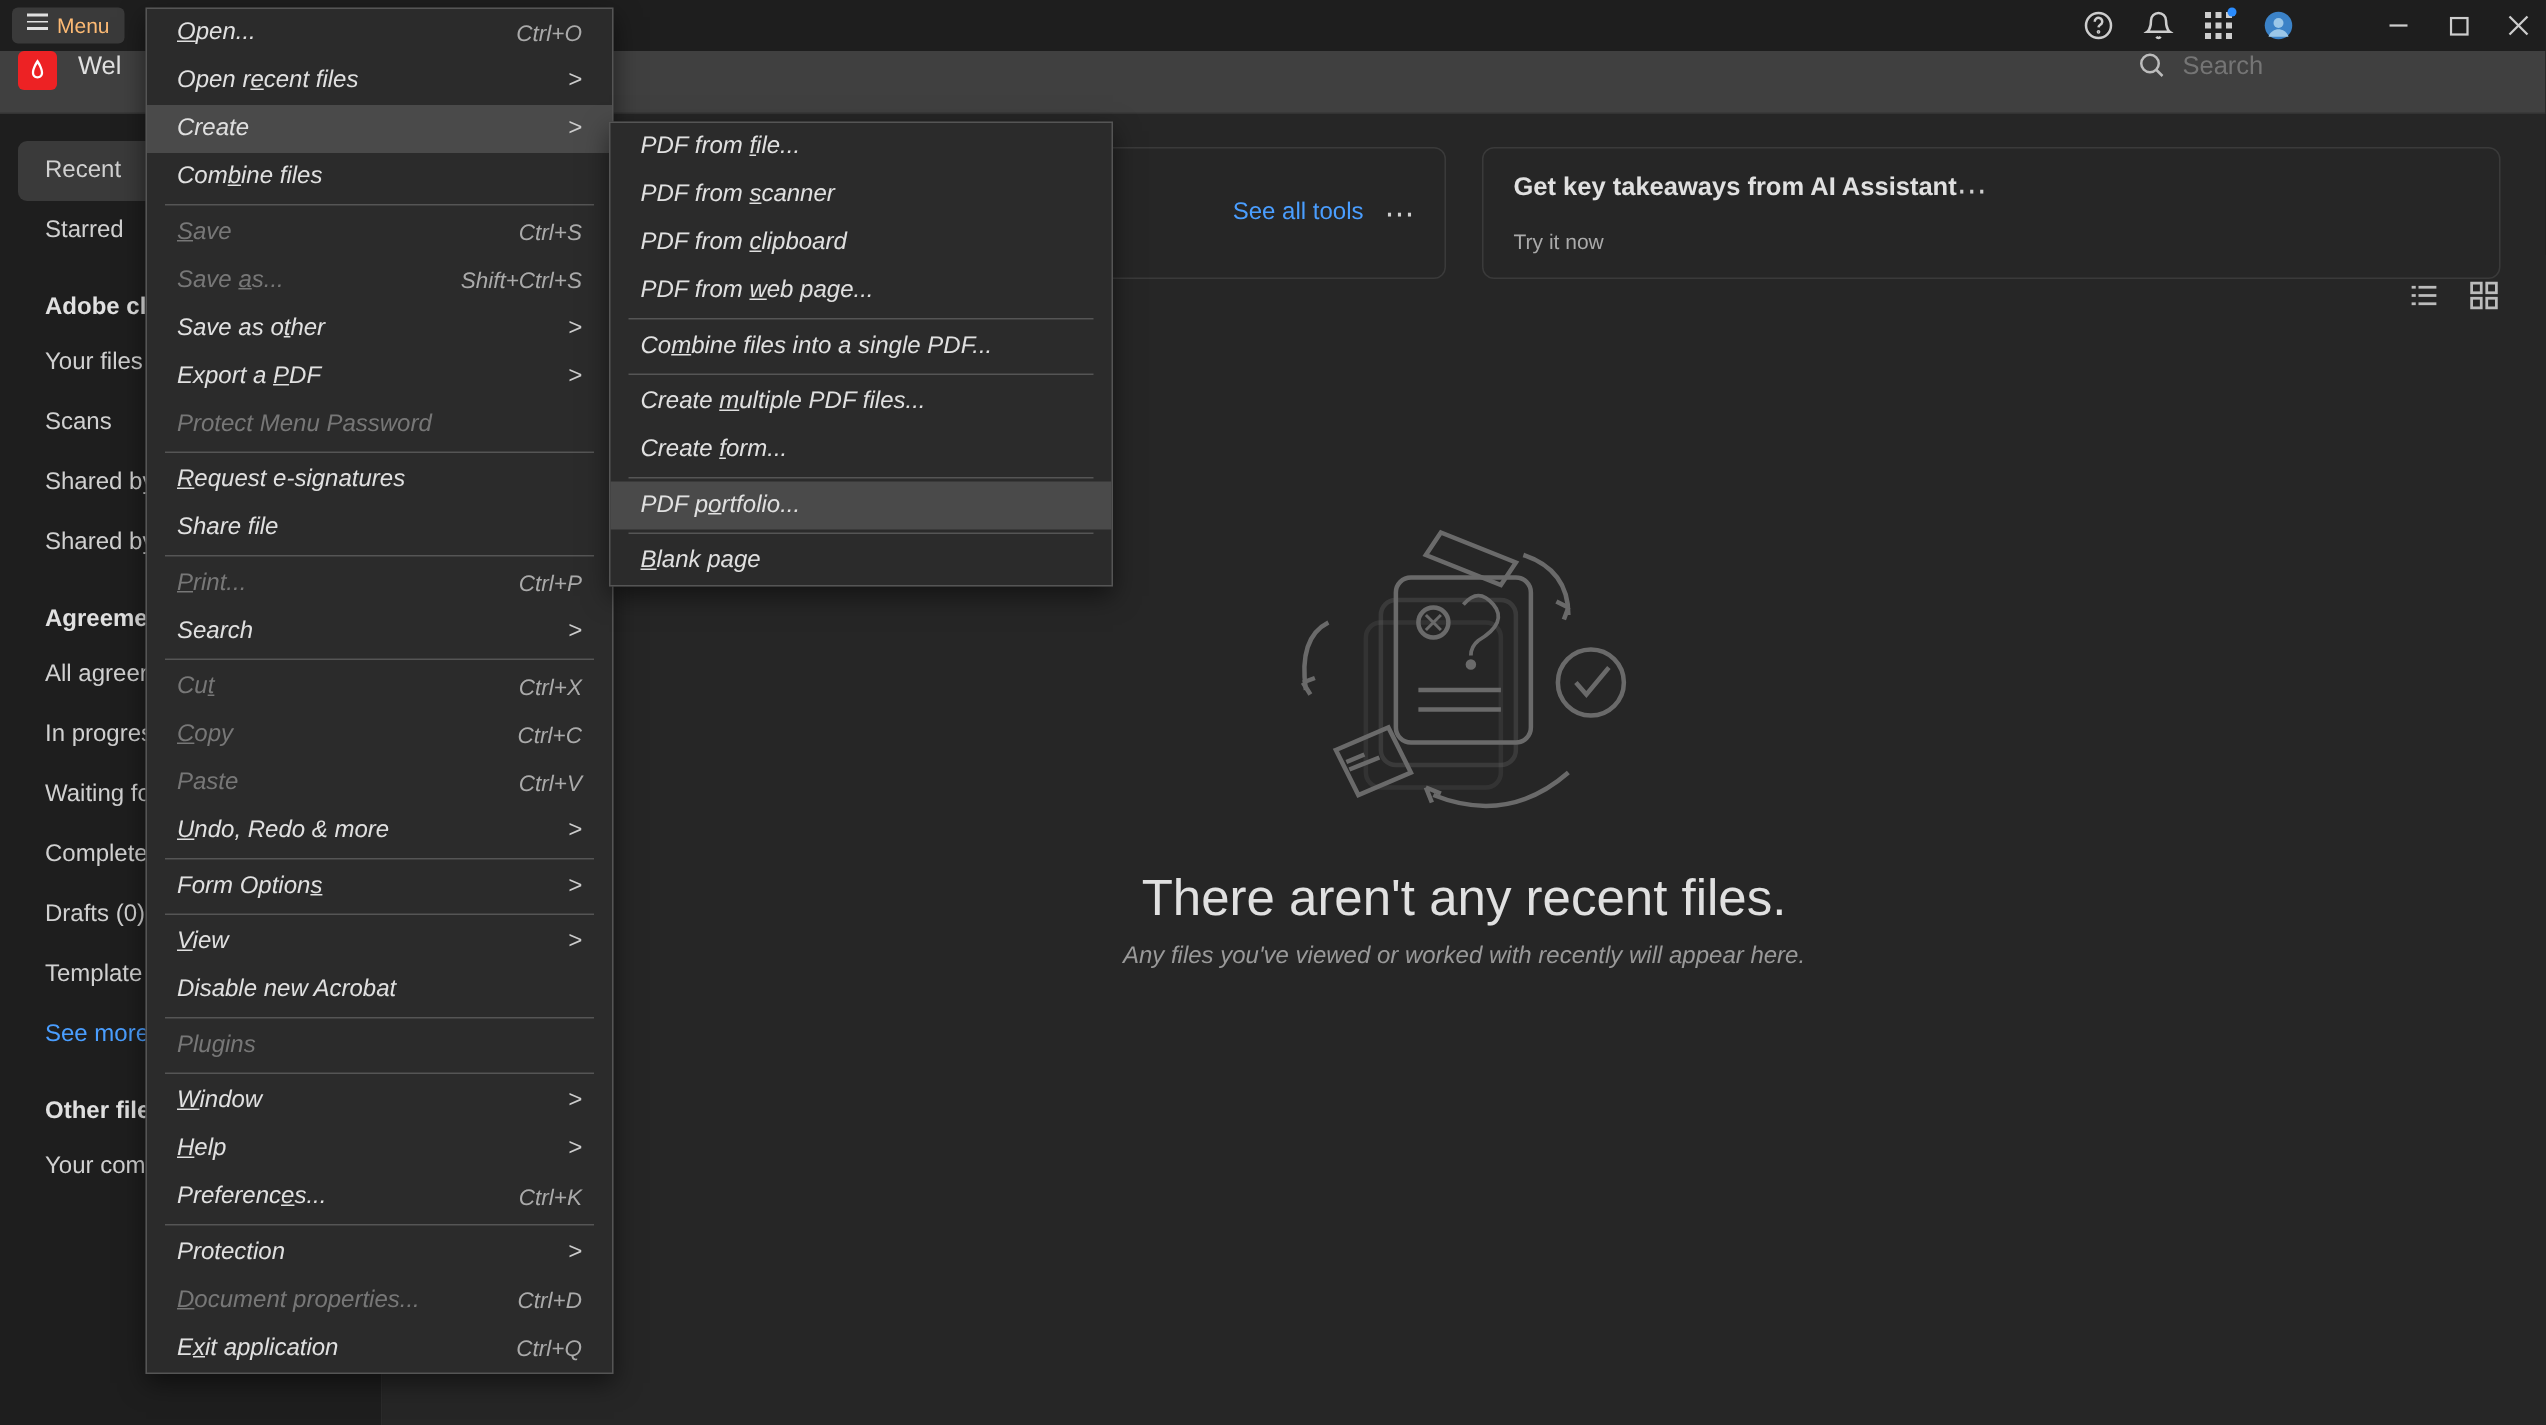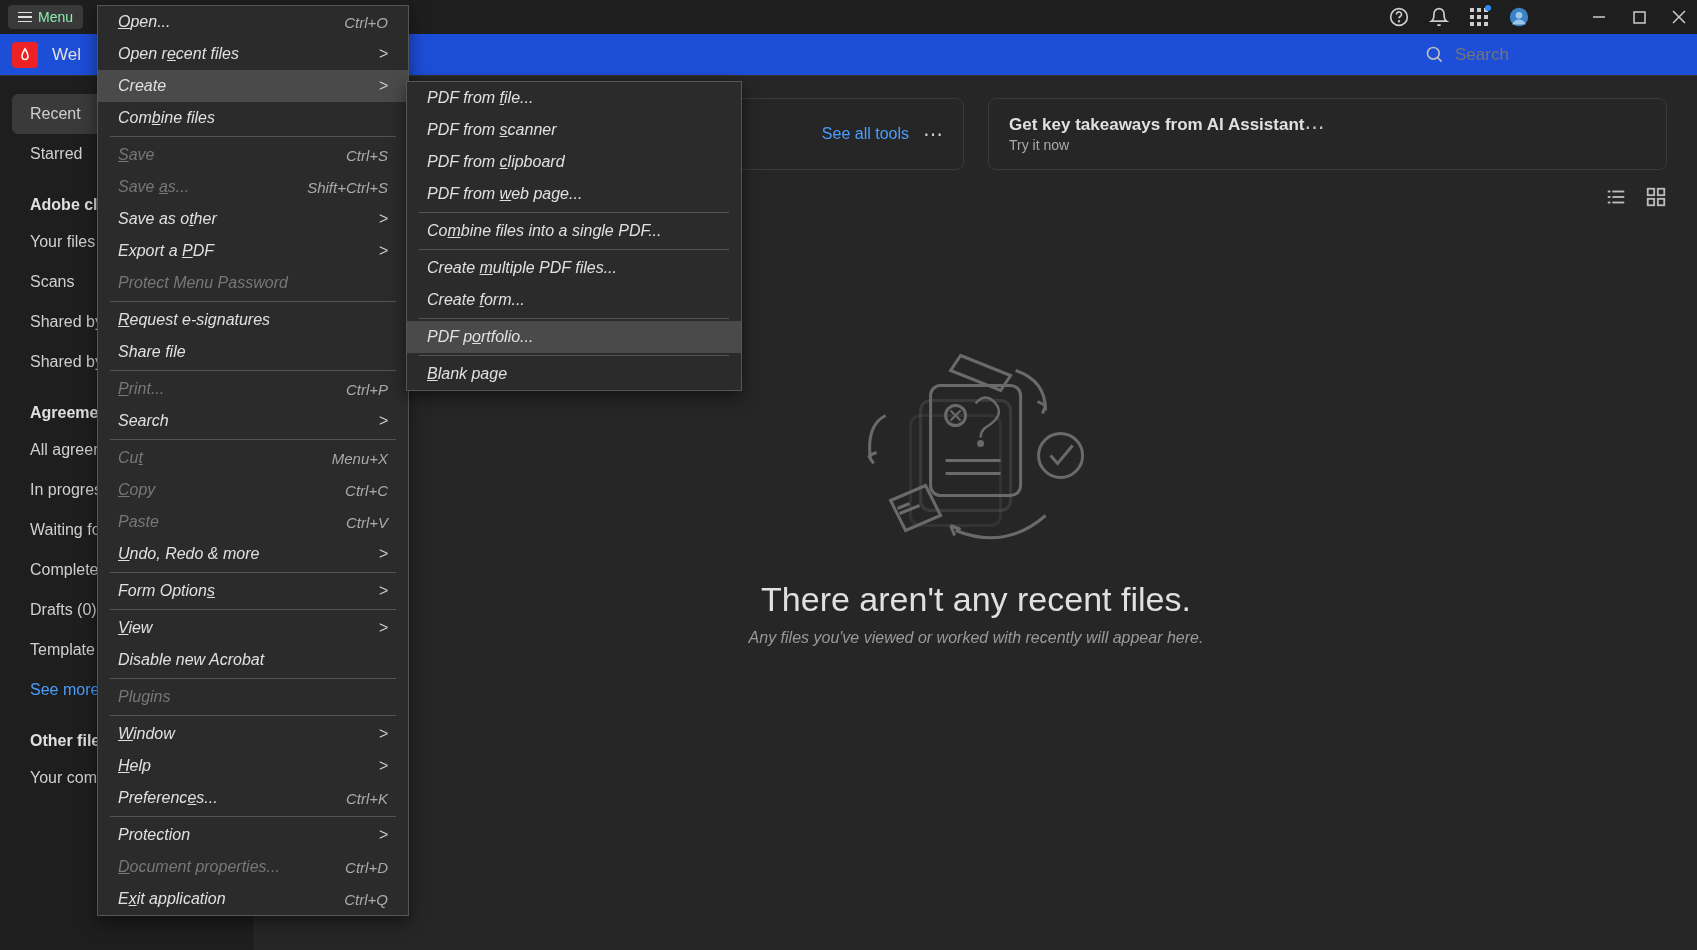"Menu" .menu-btn { align-items: center -> flex-start; color: #86efac -> #fdba74 }
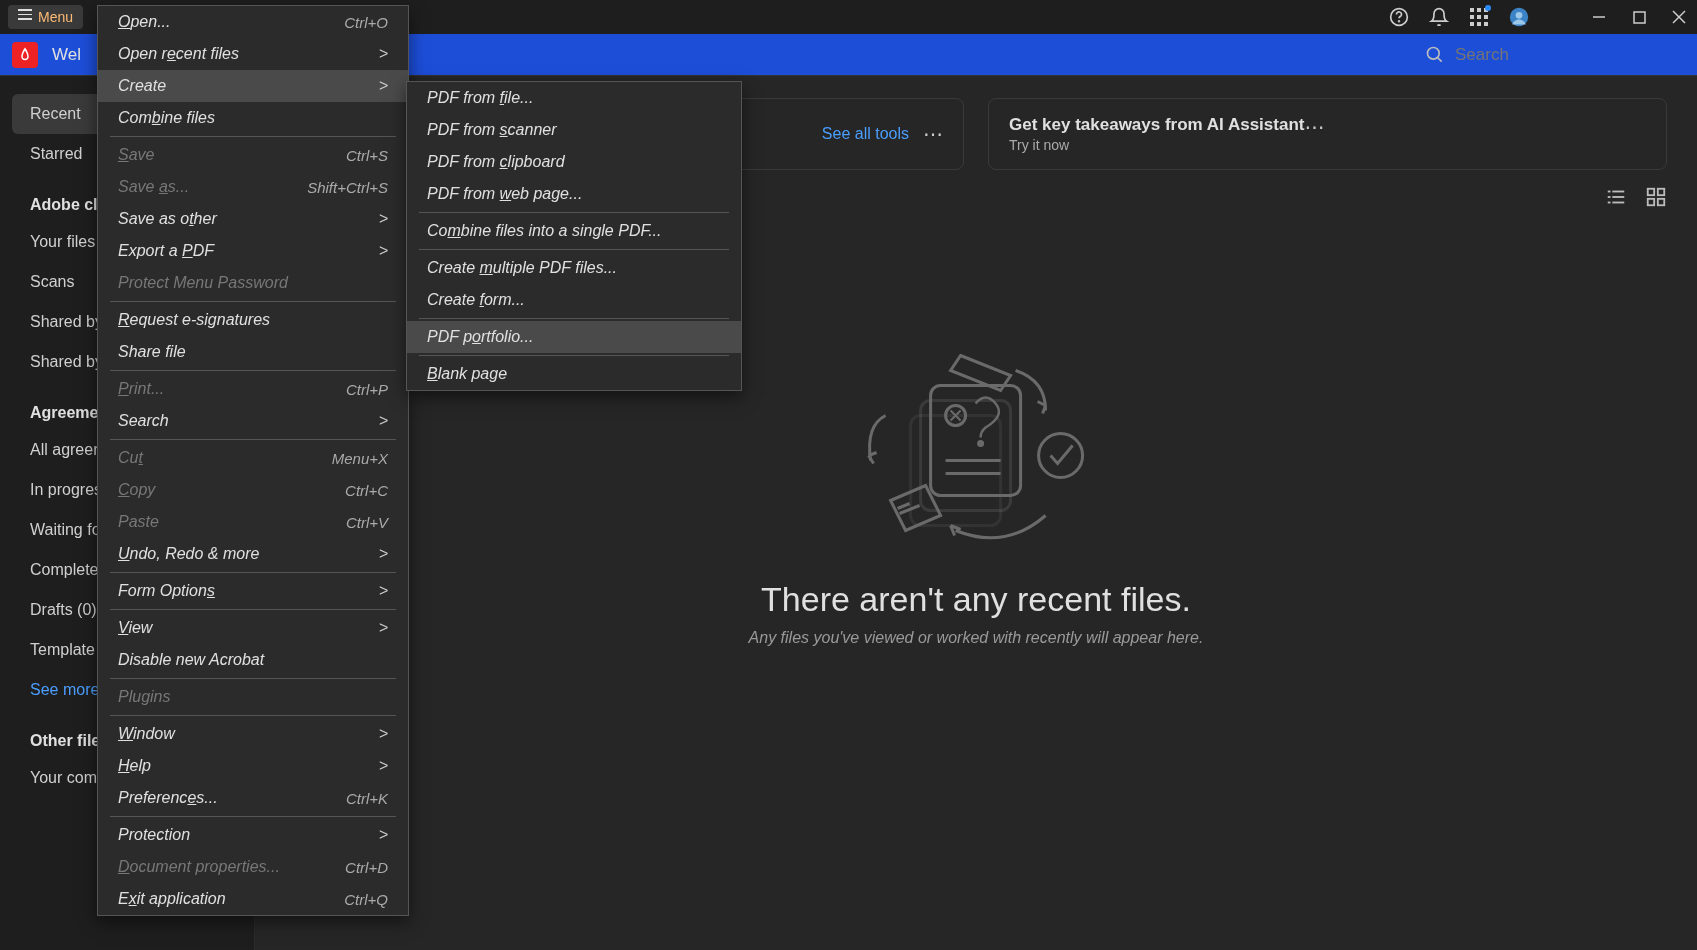"Wel" .tab-row { align-items: center -> flex-start; background: #1d4ed8 -> #404040 }
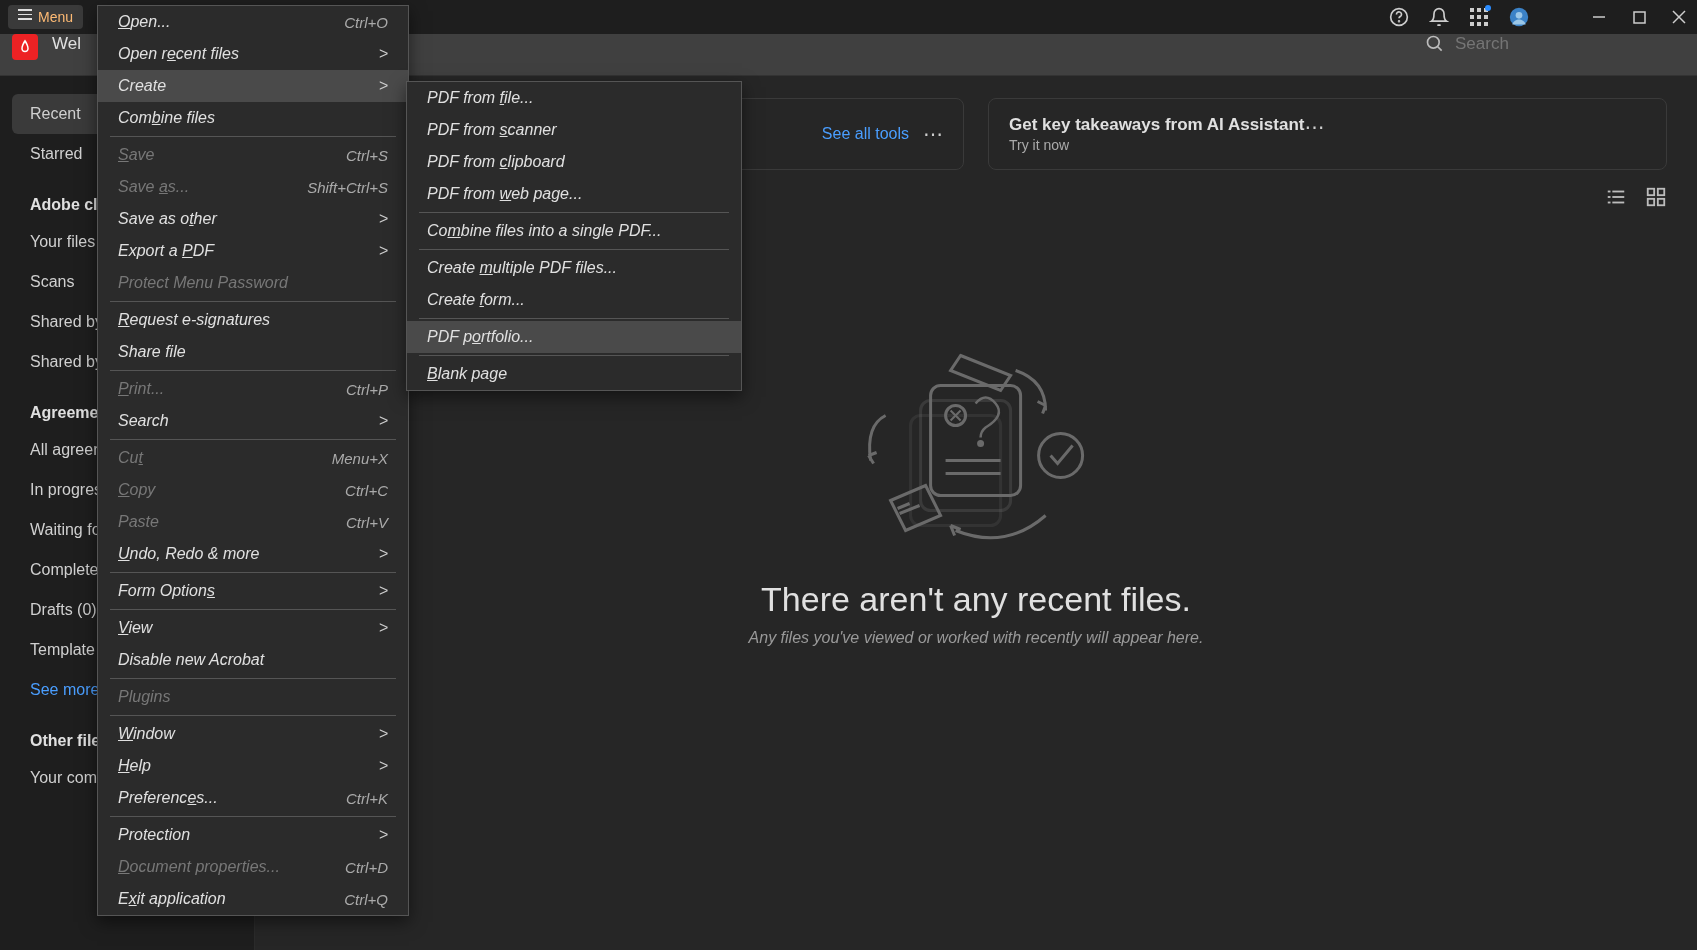"Try it now" .card-sub { margin-top: 2px -> 18px }
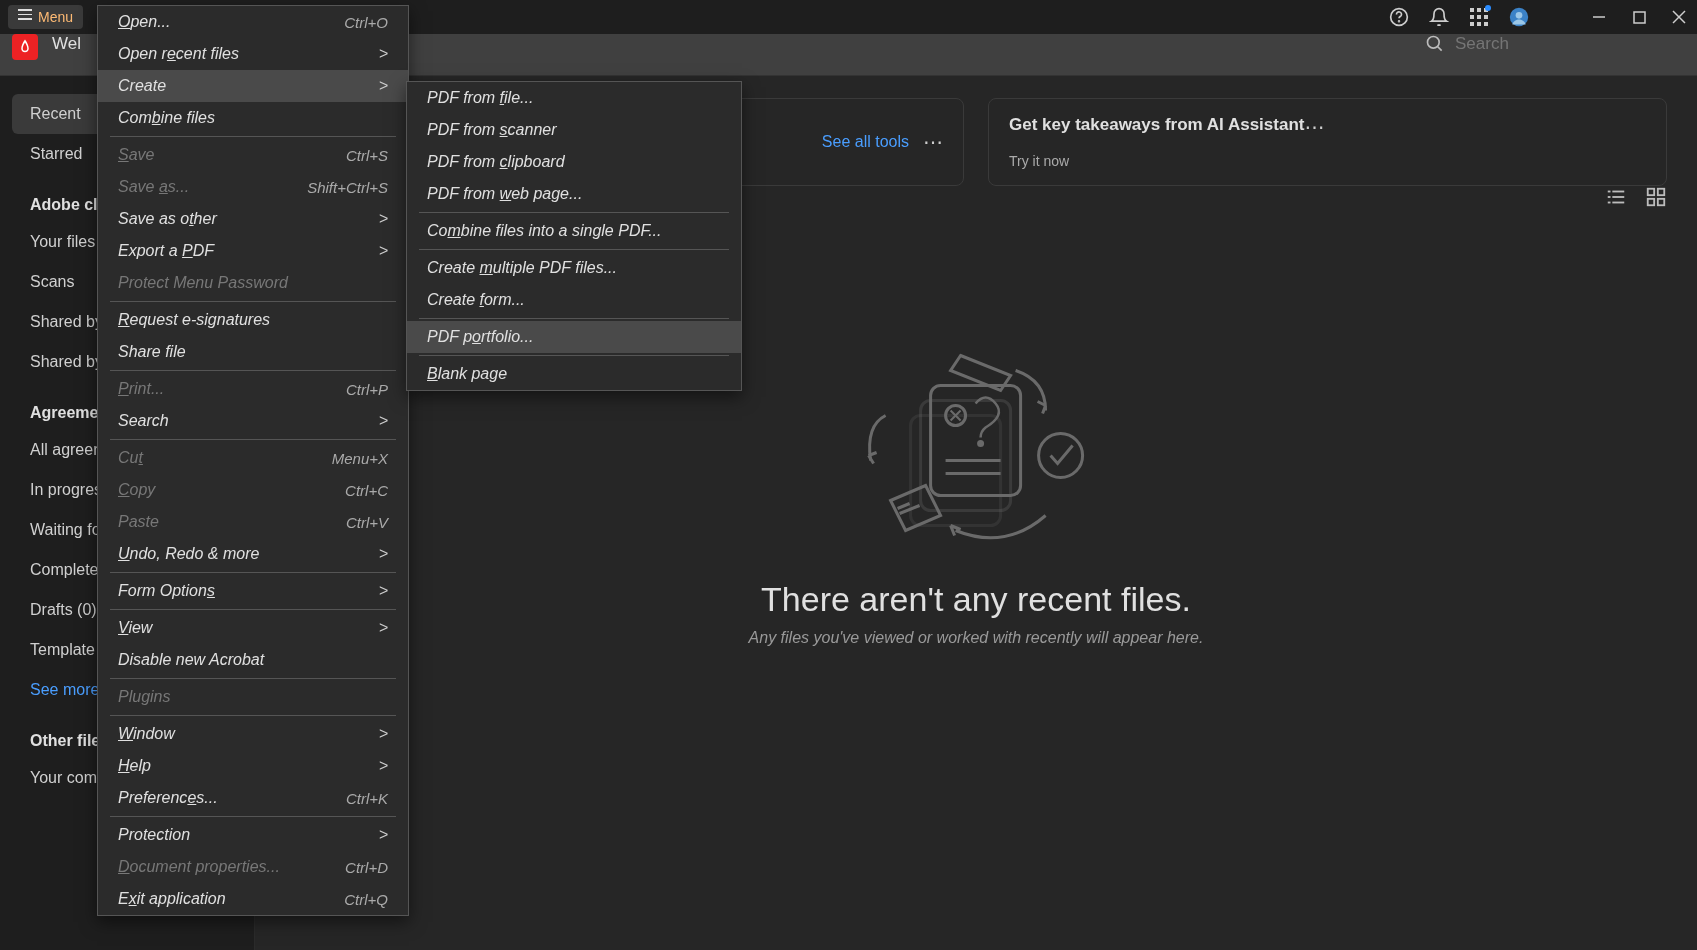"Menu+X" span.menu-shortcut { text: Menu+X -> Ctrl+X }
